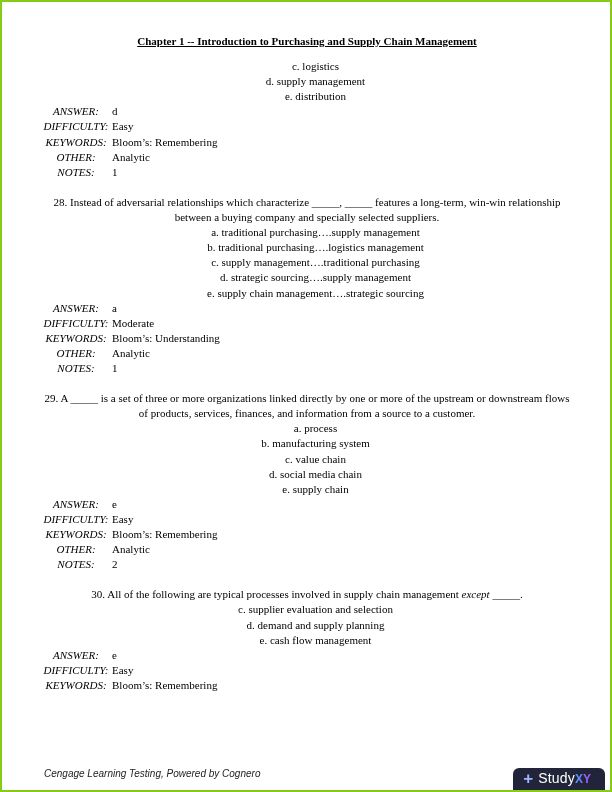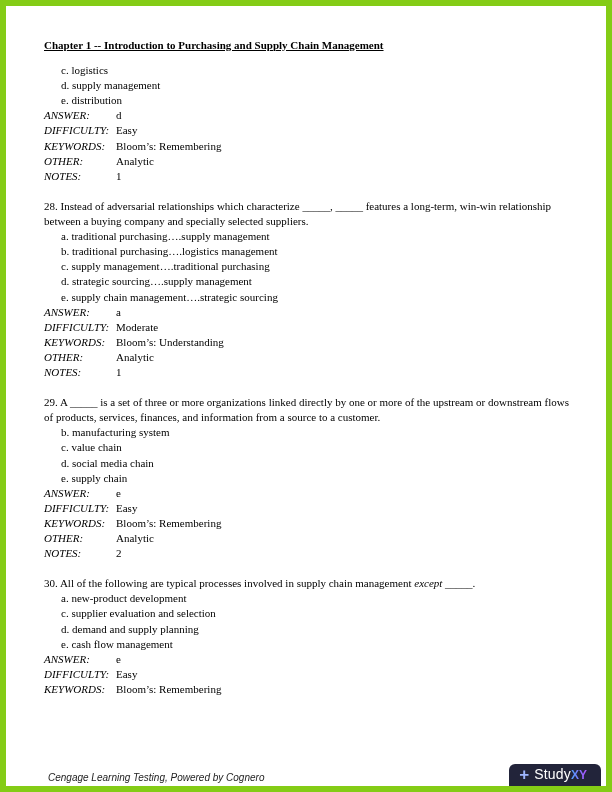"Chapter 1 -- Introduction to" .page { border: 6px solid #84cc16 -> 2px solid #84cc16; text-align: none -> center }
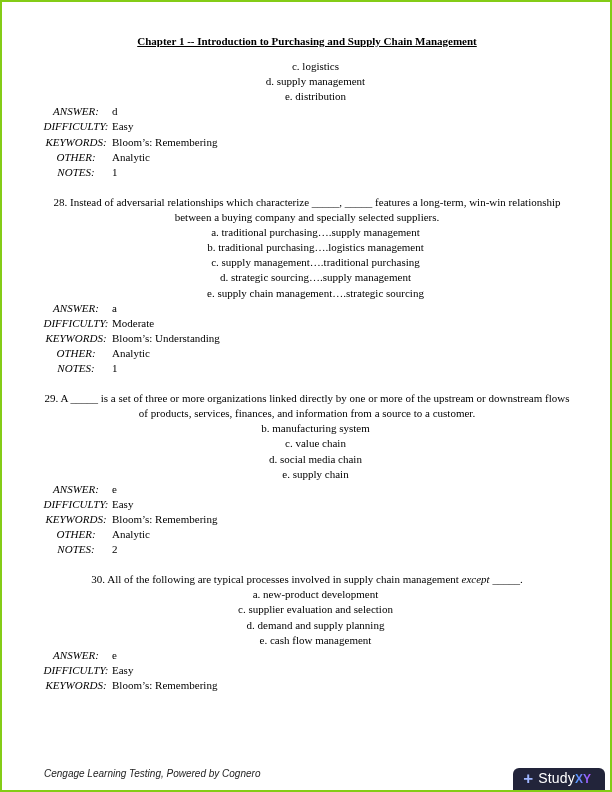"a. process" div.option { html: none -> <div>a. process</div> }
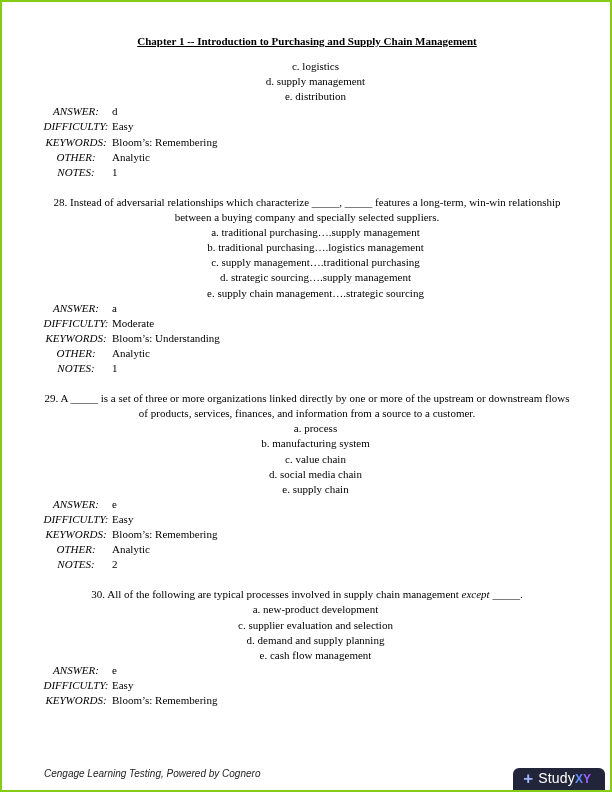"a. new-product development" div.option { html: <div>a. new-product development</div> -> none }
